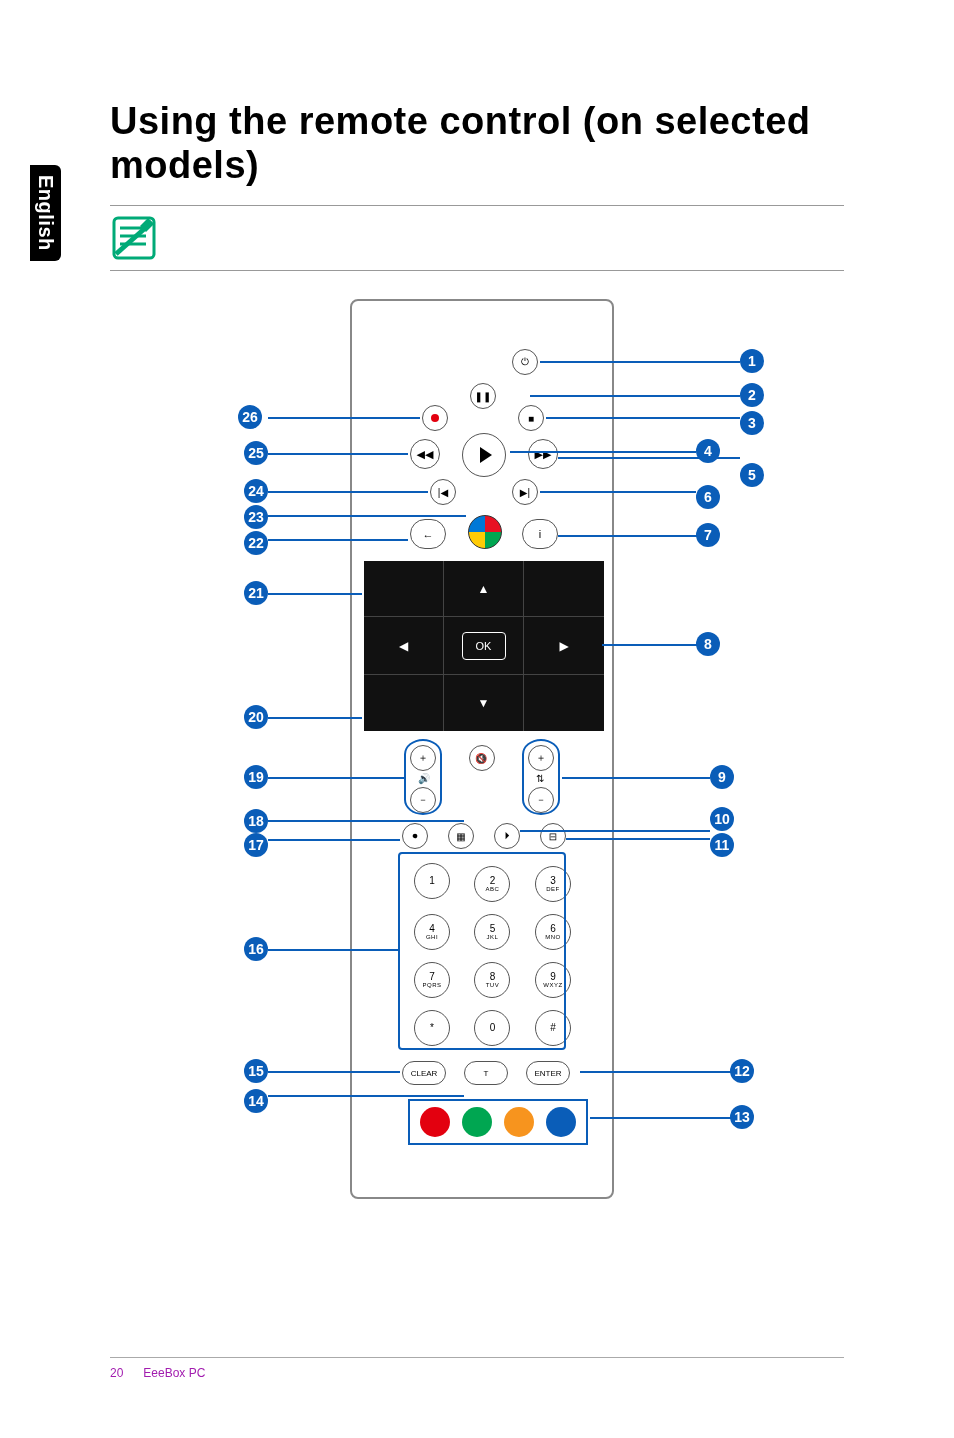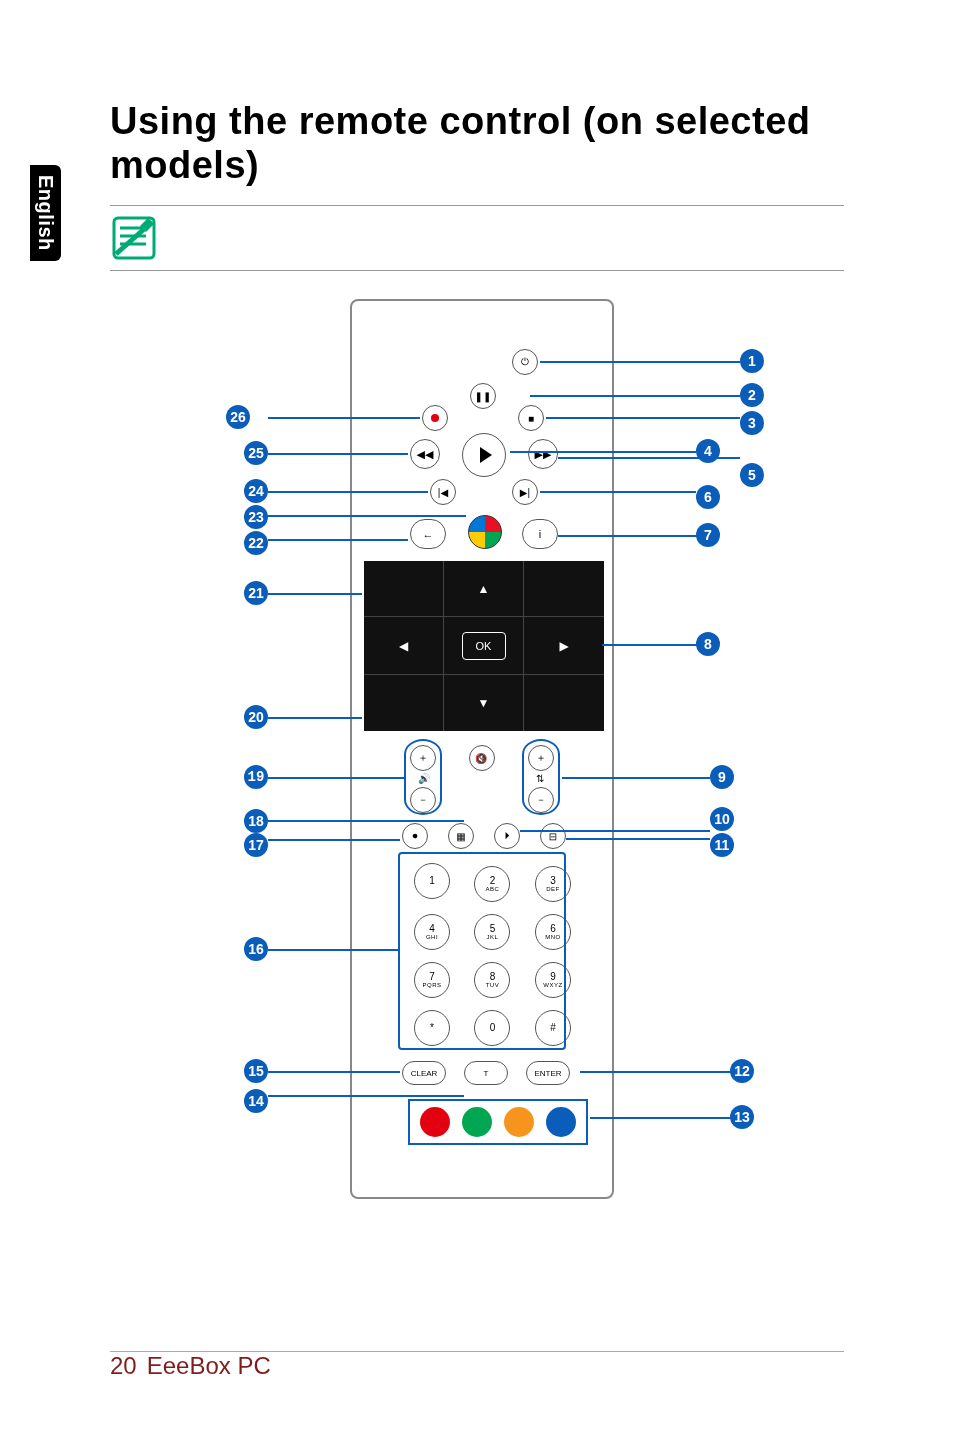"26" div.callout { left: 116px -> 128px }
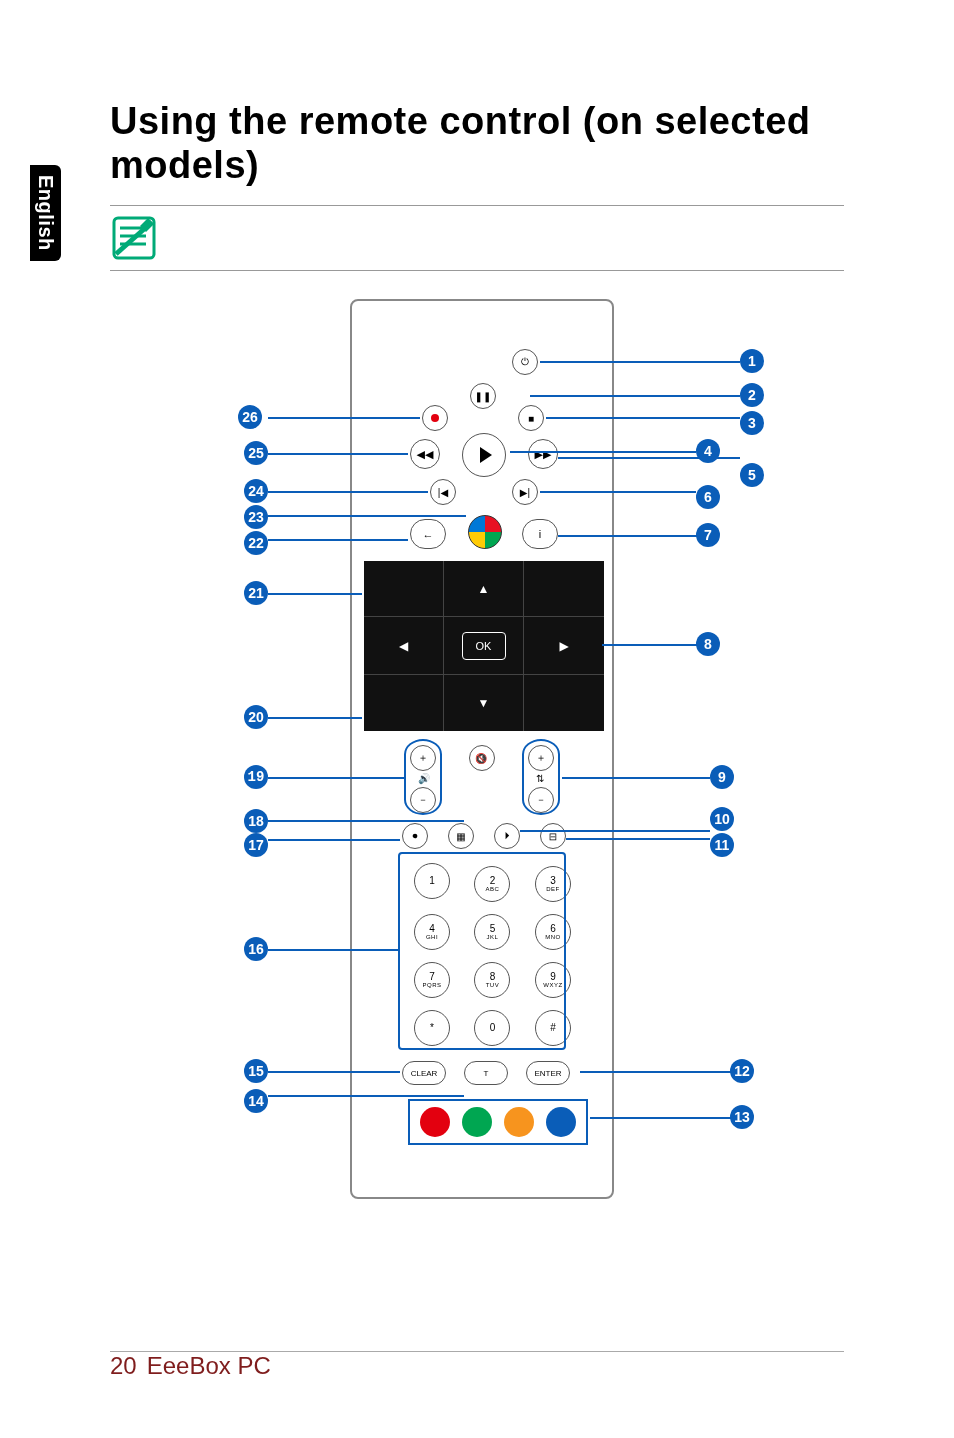"19" div.callout { font-family: Liberation Mono, monospace -> none }
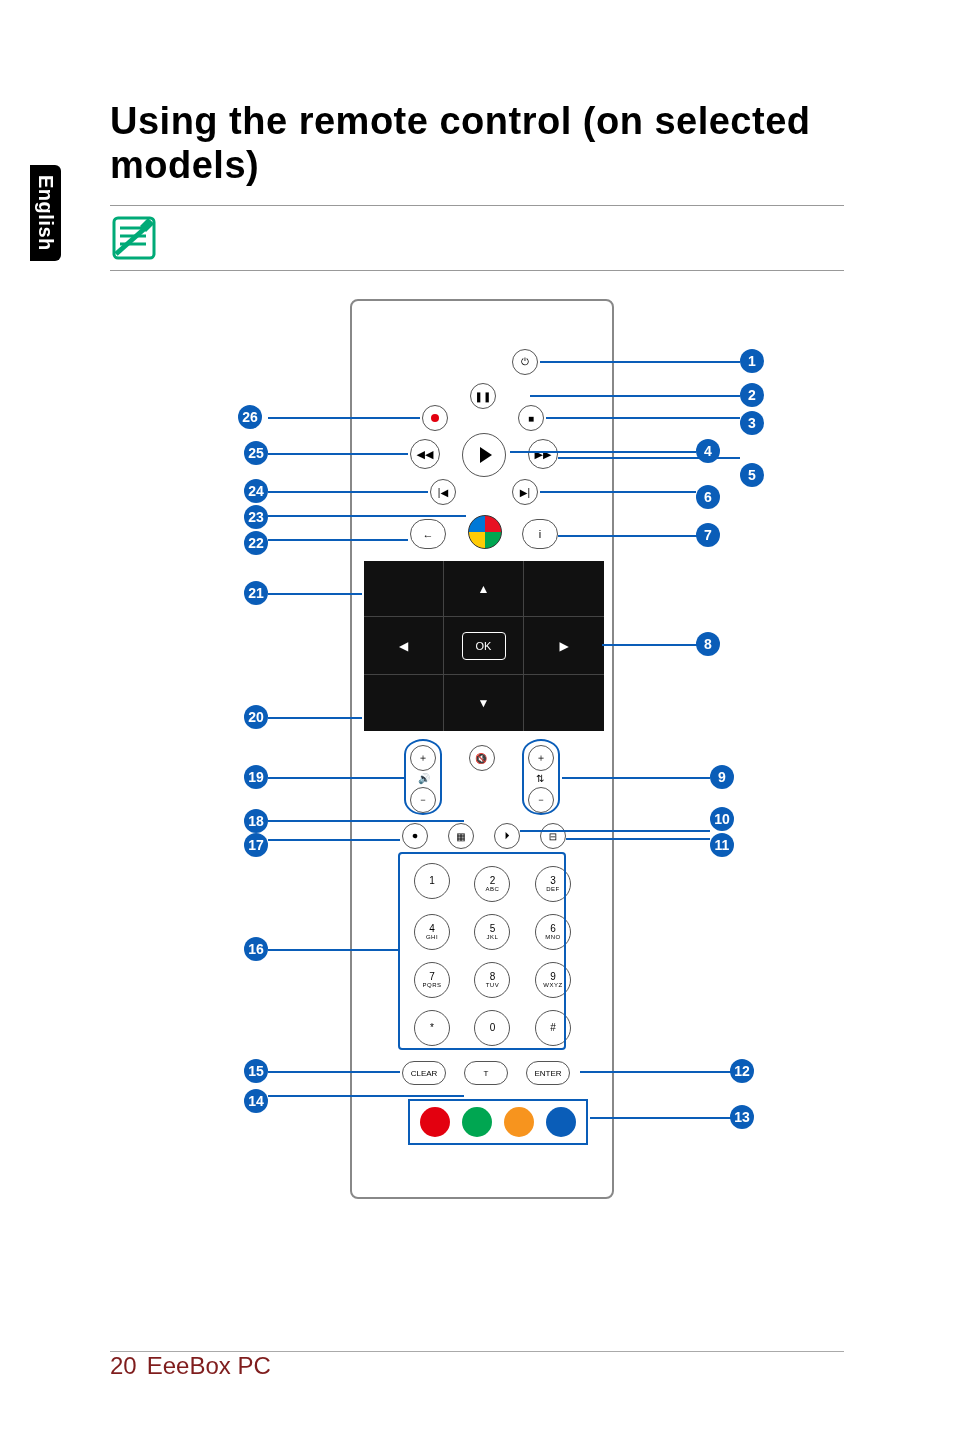"20 EeeBox PC" .footer { color: #7f1d1d -> #a21caf; font-size: 24px -> 12px; padding-top: none -> 8px }
